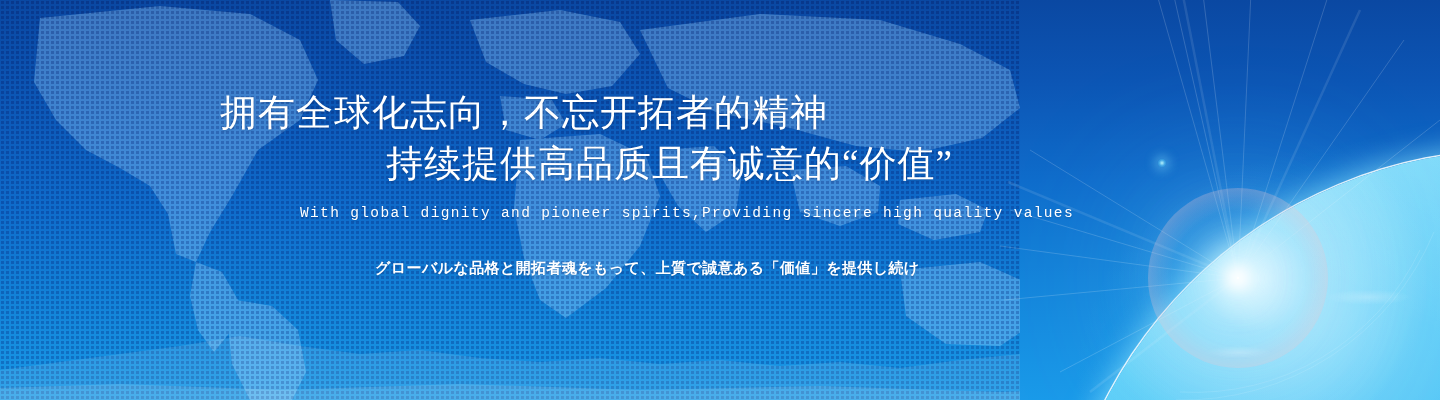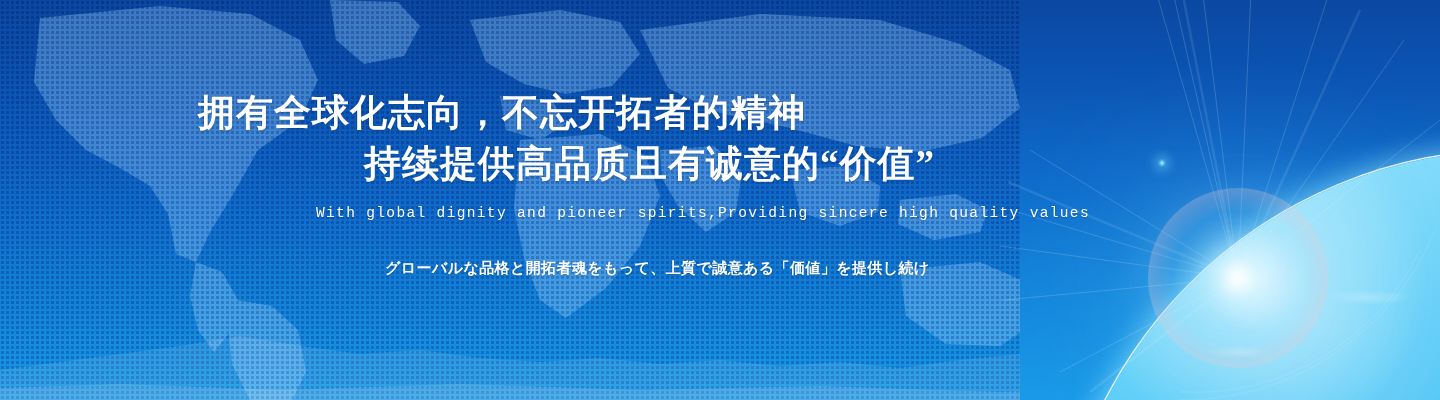"拥有全球化志向，不忘开拓者的精神" .headline { font-weight: 700 -> 400; margin-left: none -> 22px }
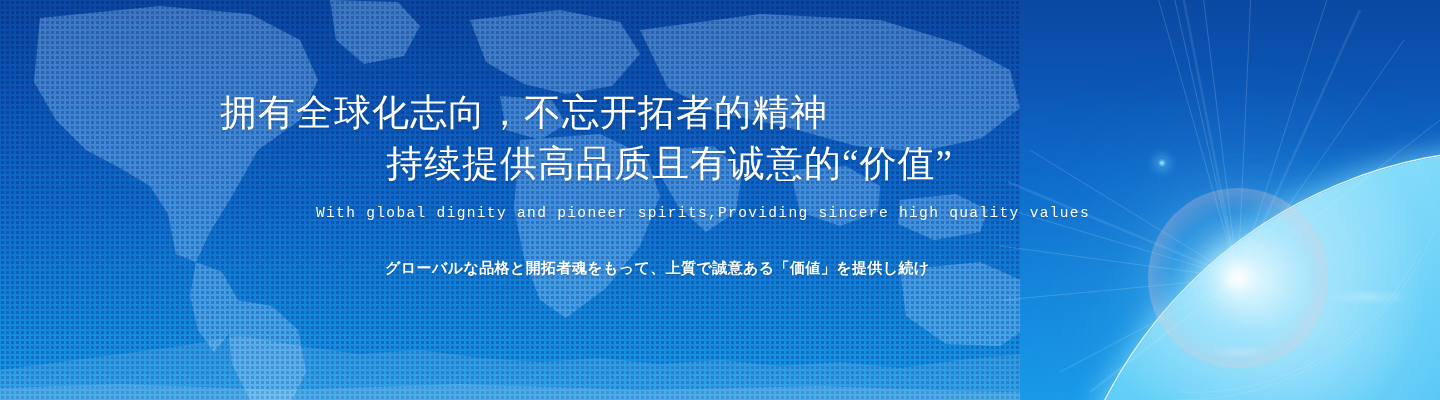"With global dignity and pioneer" .subtitle-en { margin-left: 16px -> none }
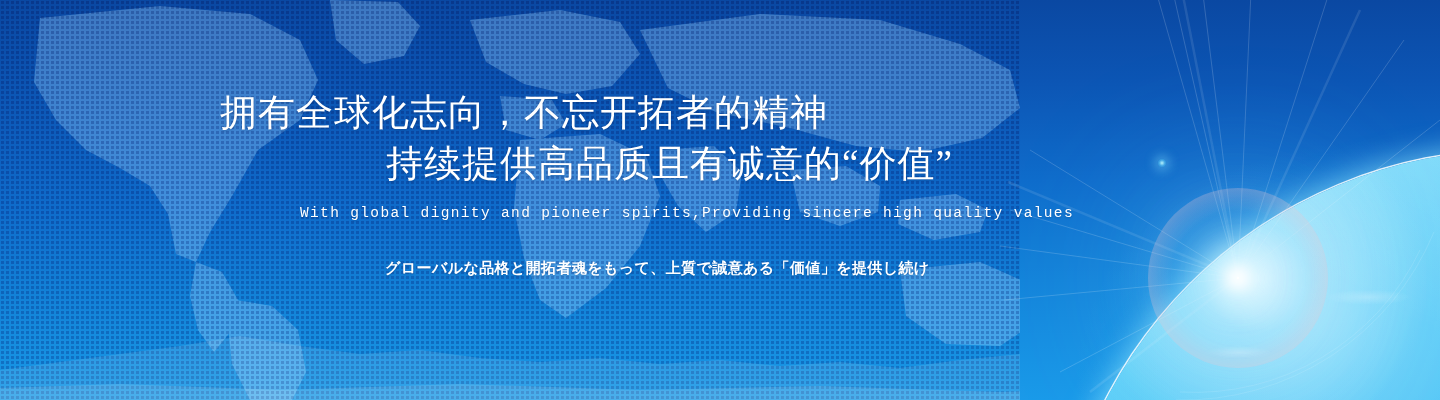"グローバルな品格と開拓者魂をもって、上質で誠意ある「価値」を提供し続け" .subtitle-jp { margin-left: 10px -> none }
